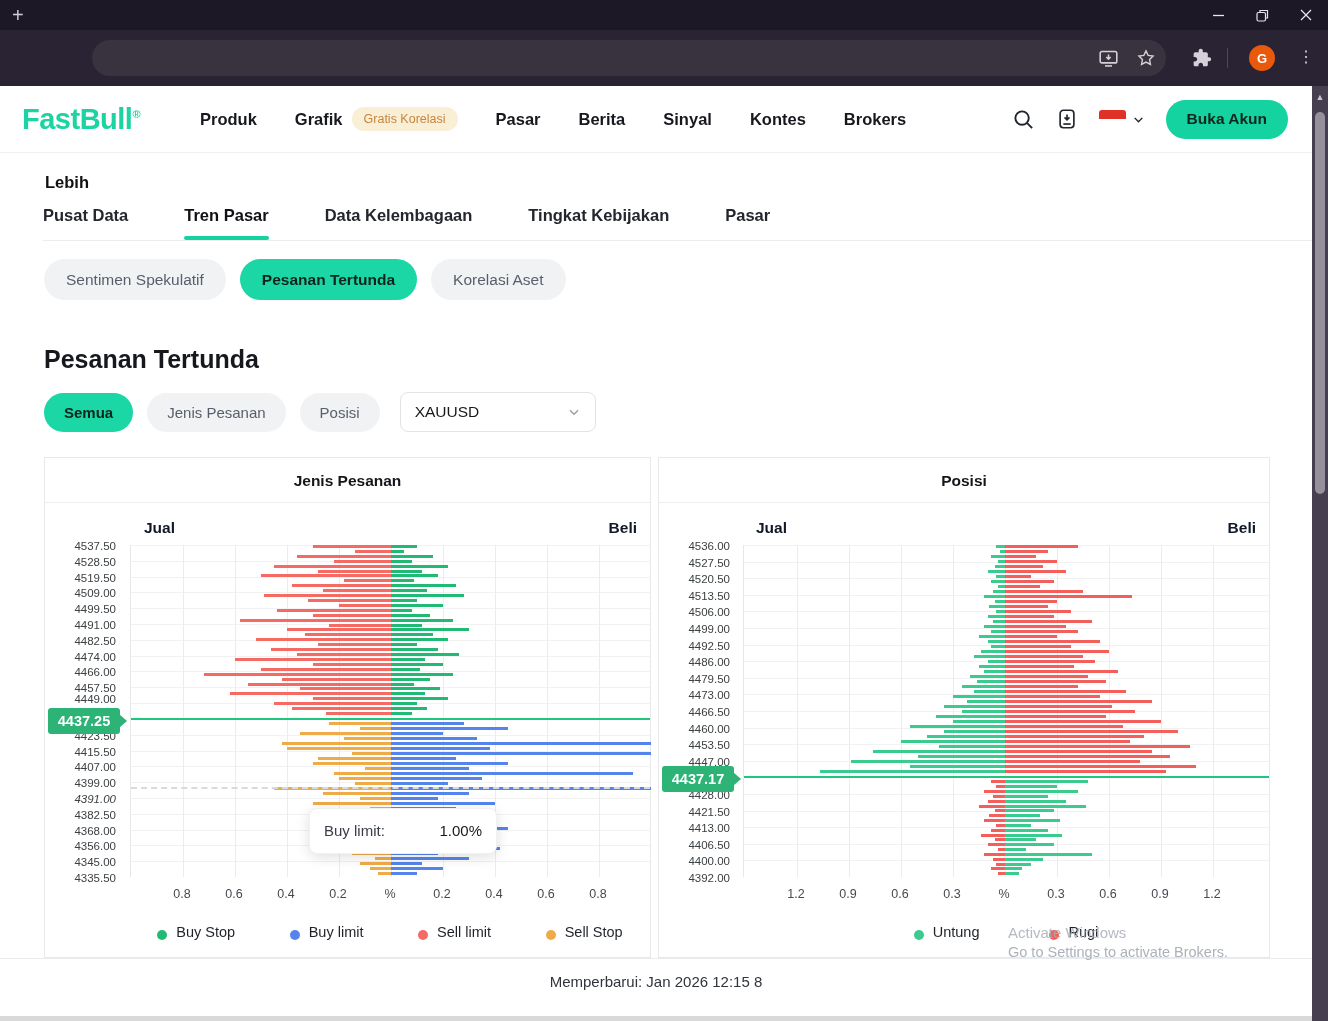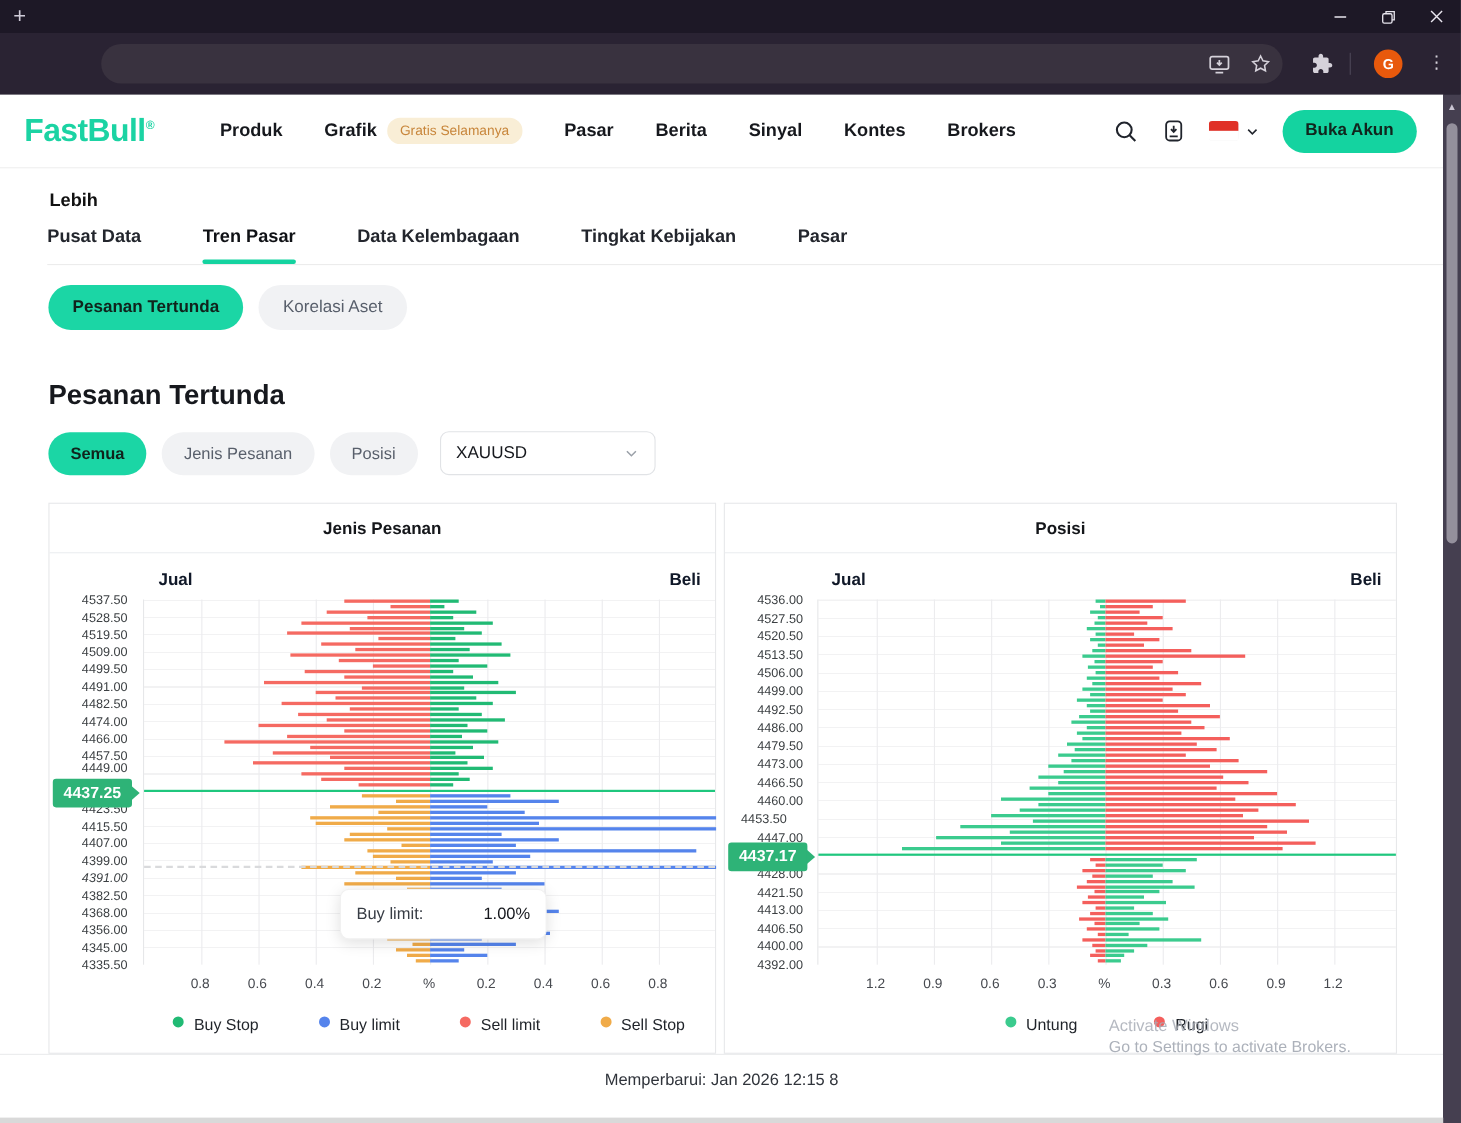"Gratis Selamanya" span.badge { text: Selamanya -> Korelasi }
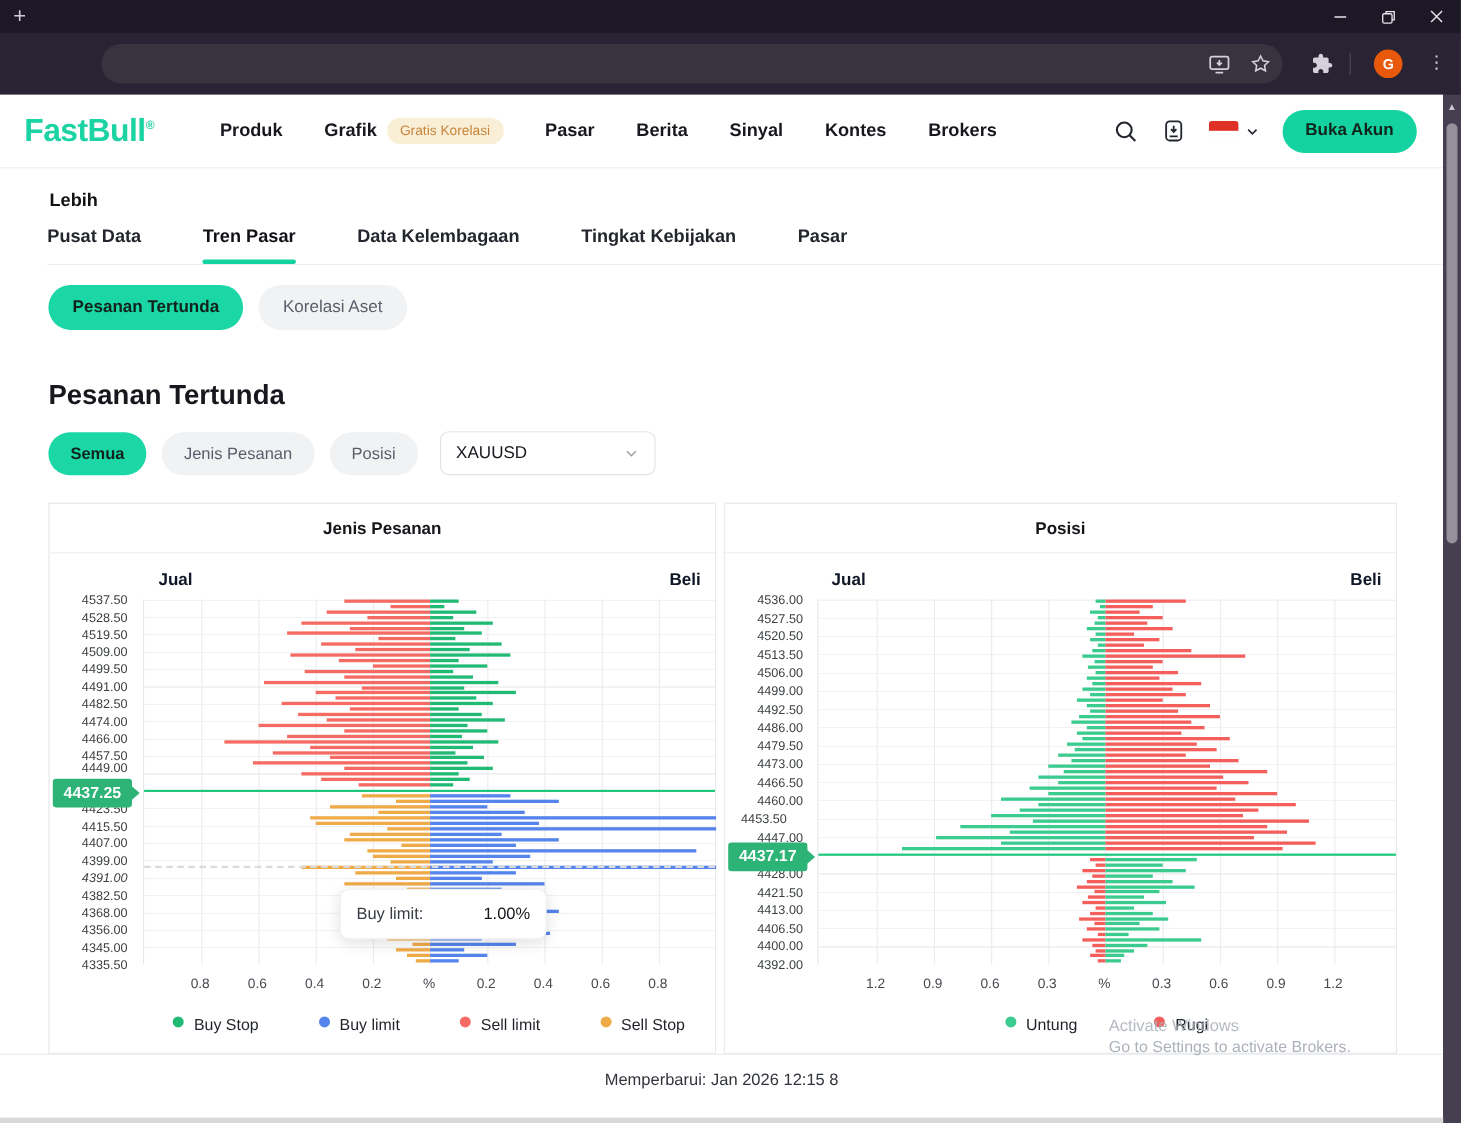"Sentimen Spekulatif" div.pill { html: none -> <div>Sentimen Spekulatif</div> }
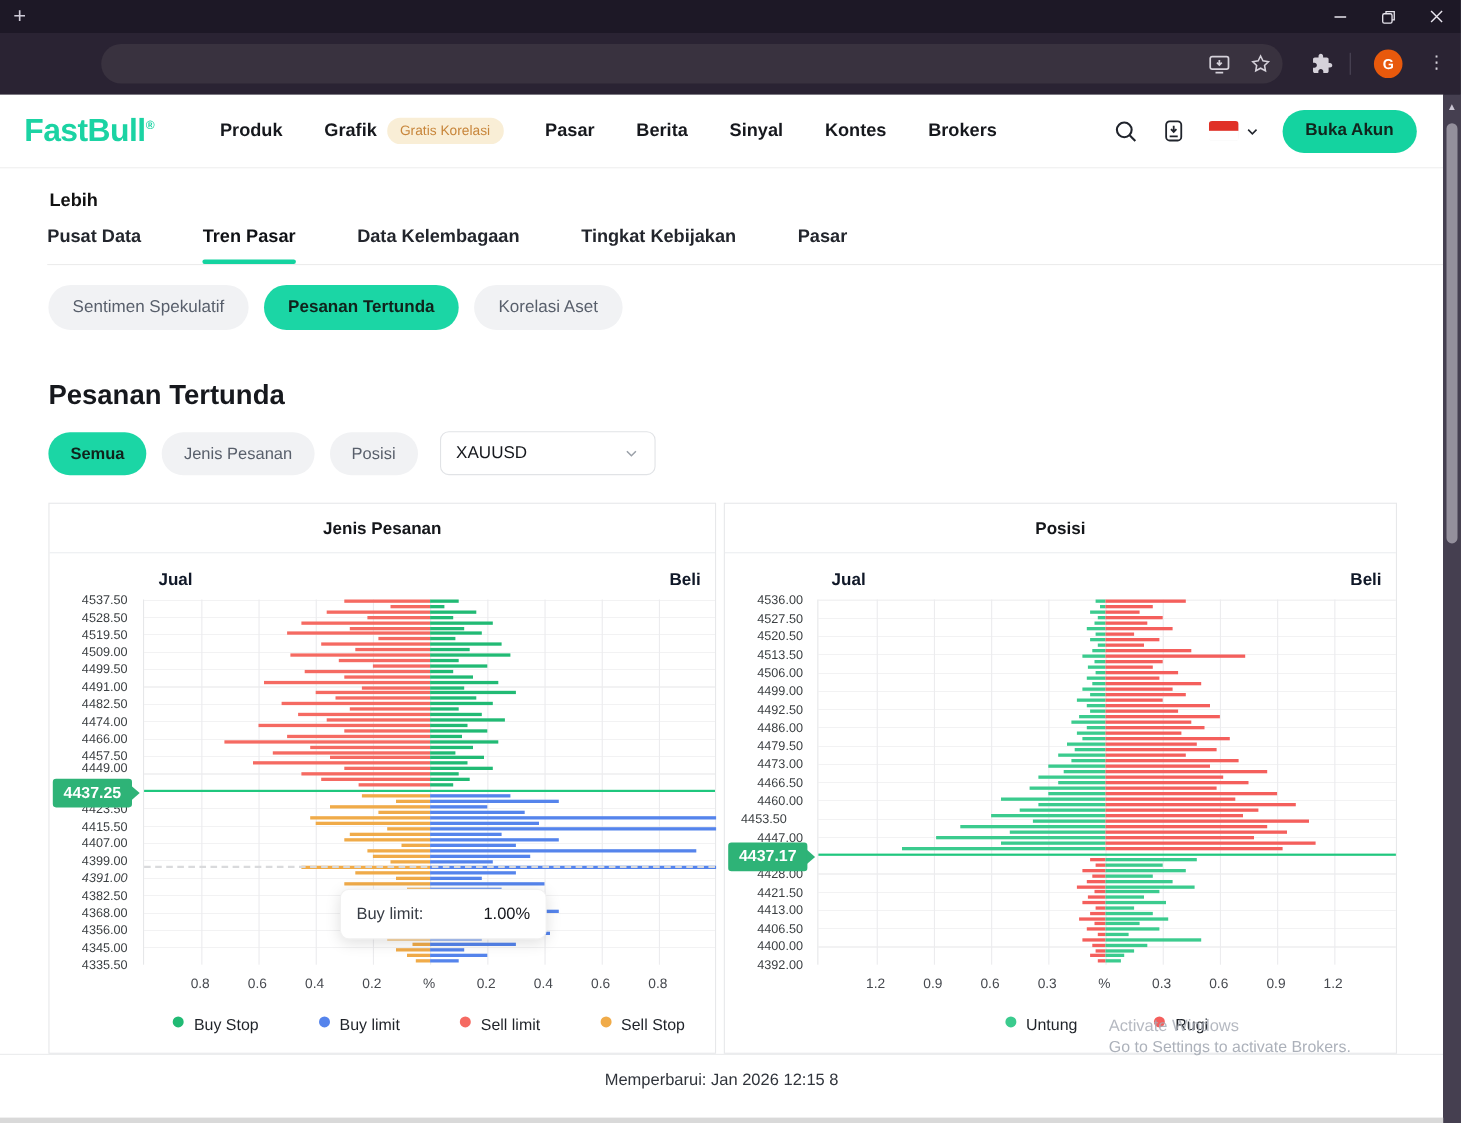"4453.50" div.ylab { text-align: center -> none }
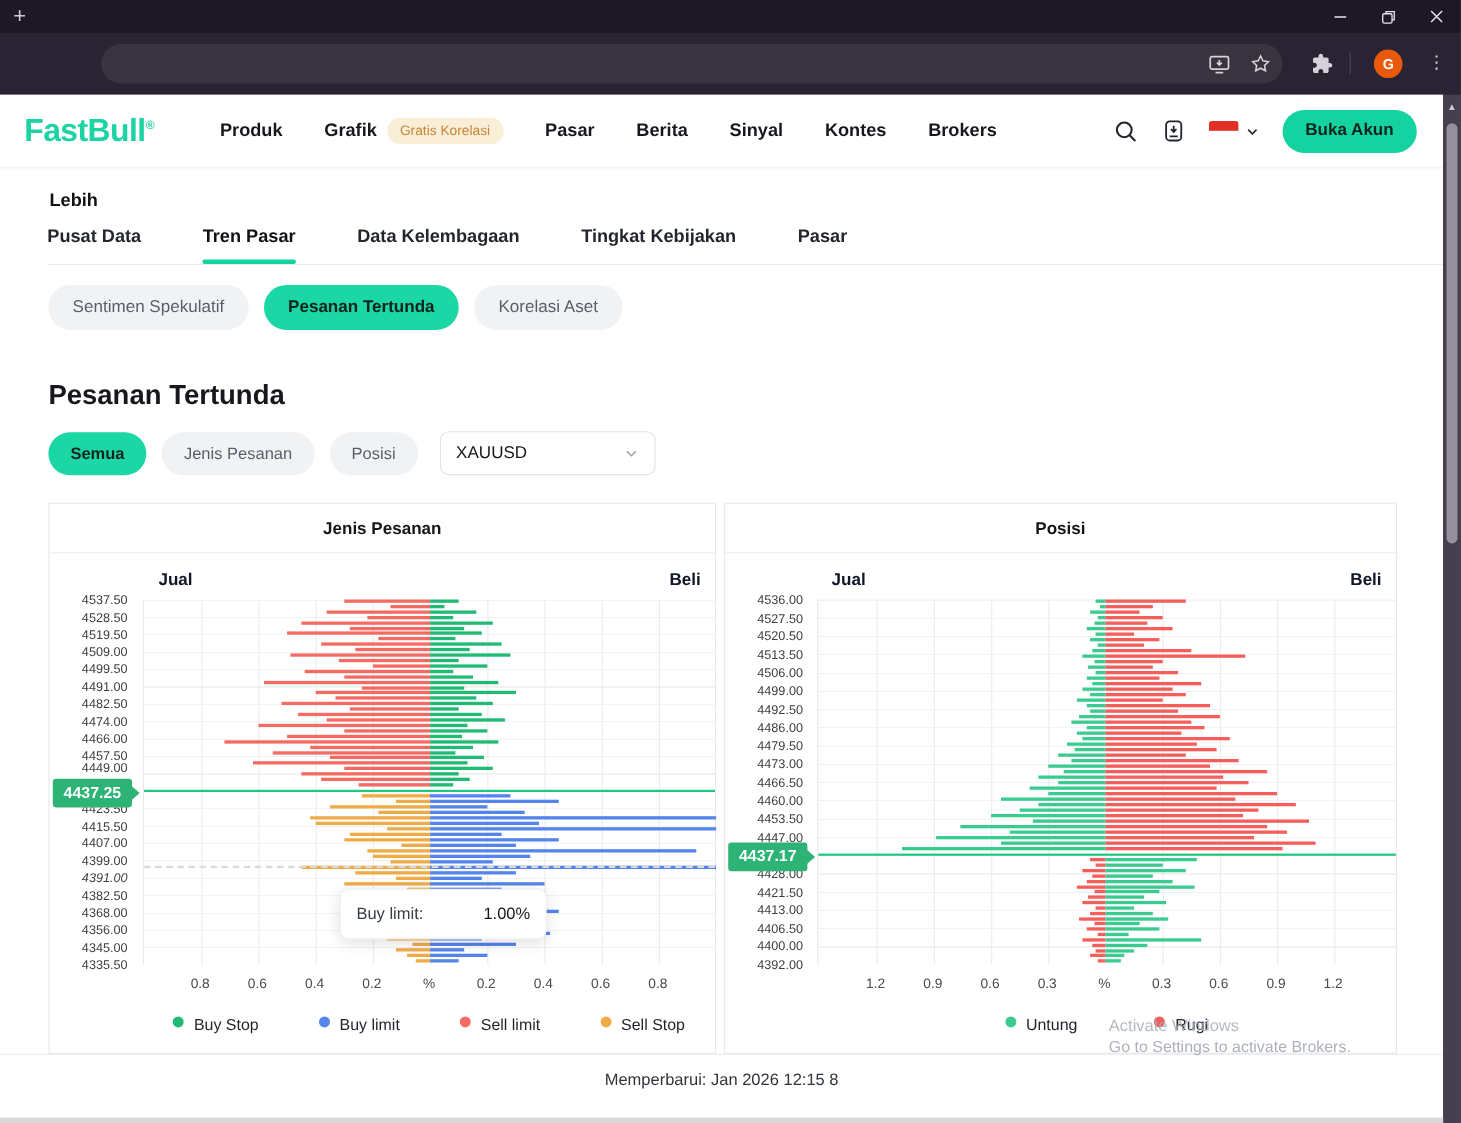"Buy Stop" .lgitem { align-items: flex-start -> flex-end }
